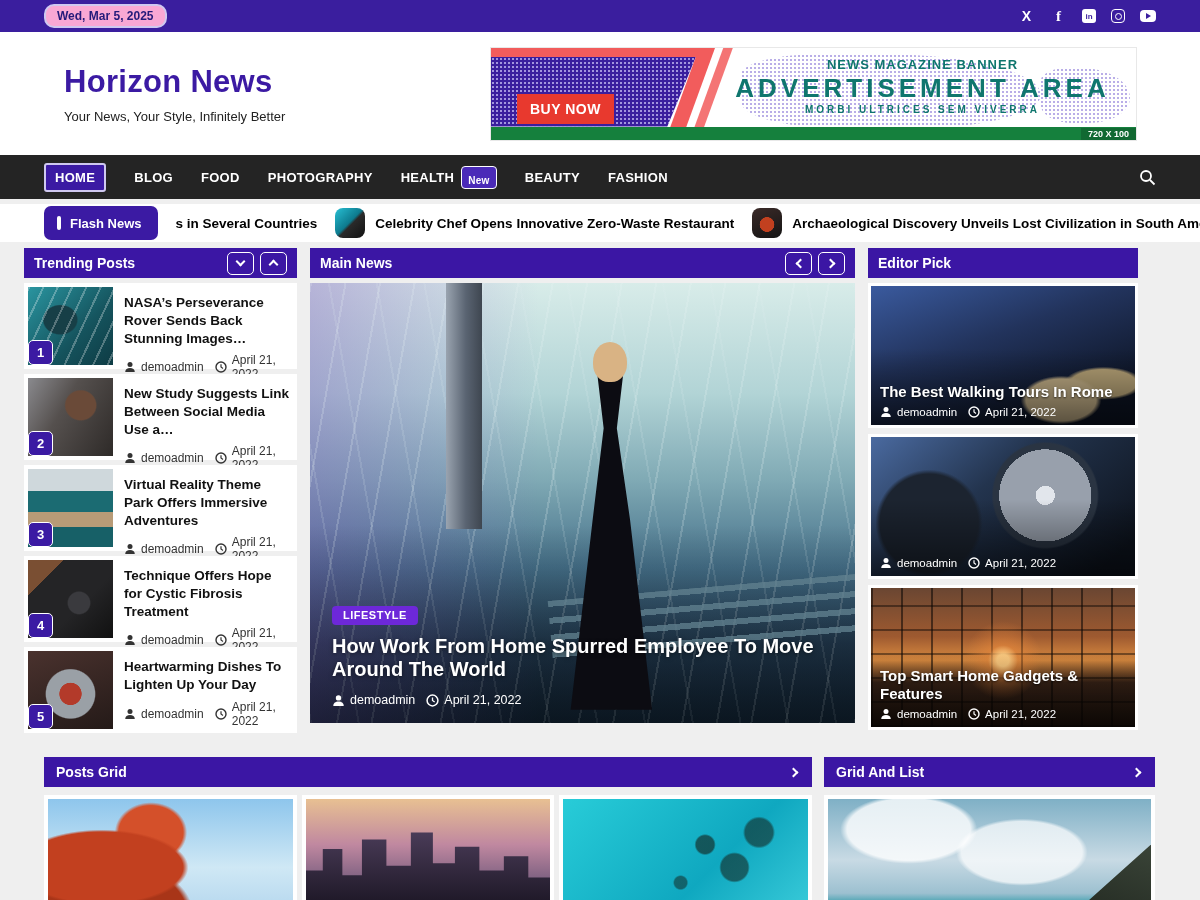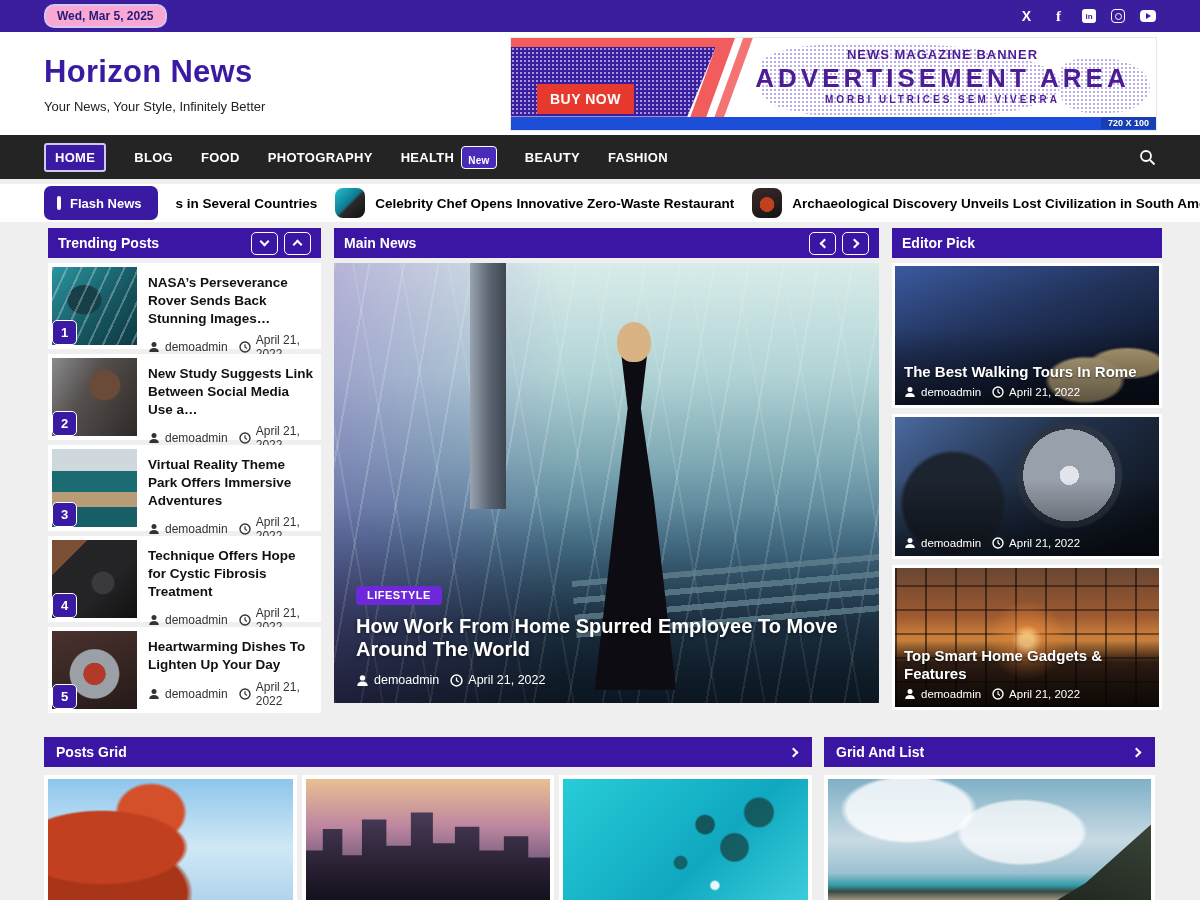"Horizon News" .header { height: 103px -> 123px; padding: 0 44px -> 0 64px }
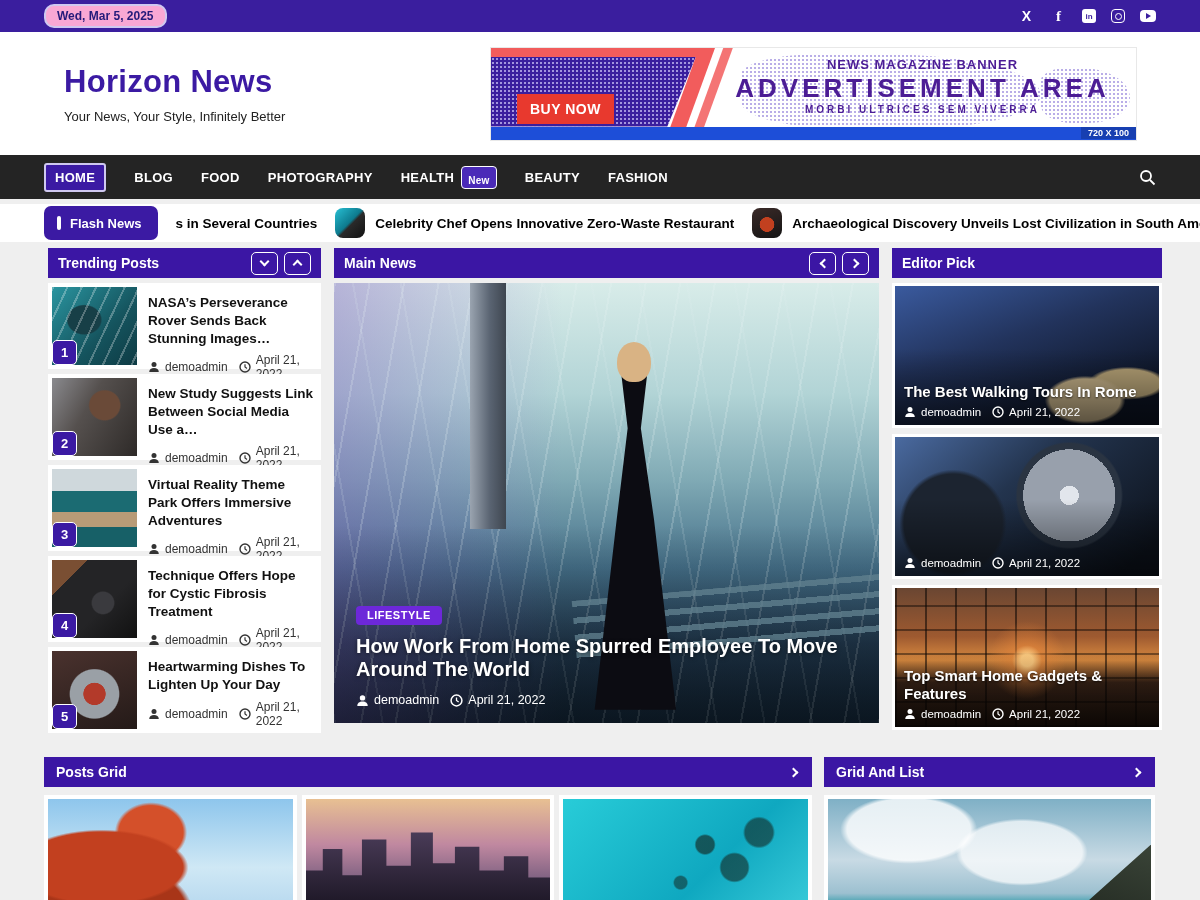"NEWS MAGAZINE BANNER" .ad-text { color: #4c1d95 -> #0f766e }
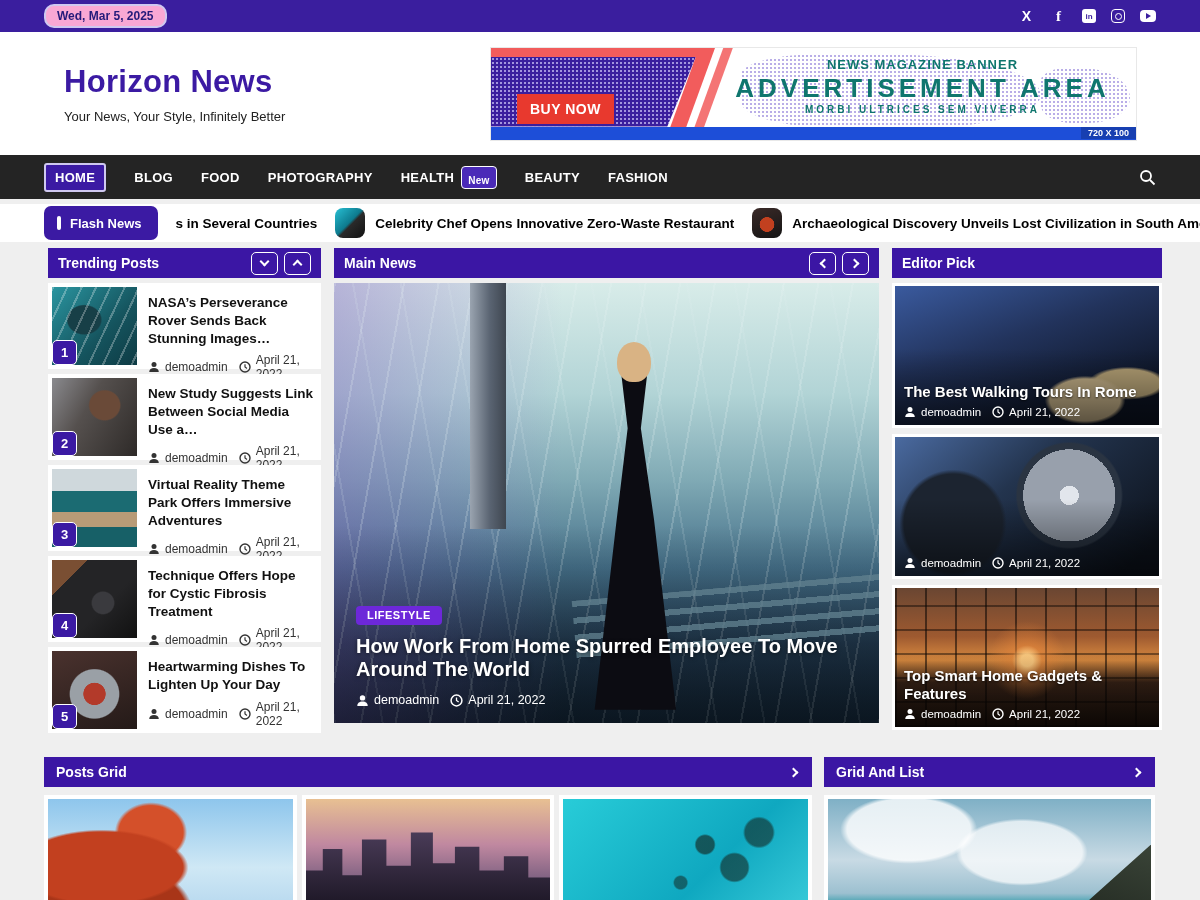"720 X 100" .ad-bottomstrip { align-items: center -> flex-end; background: #1d4ed8 -> #15803d }
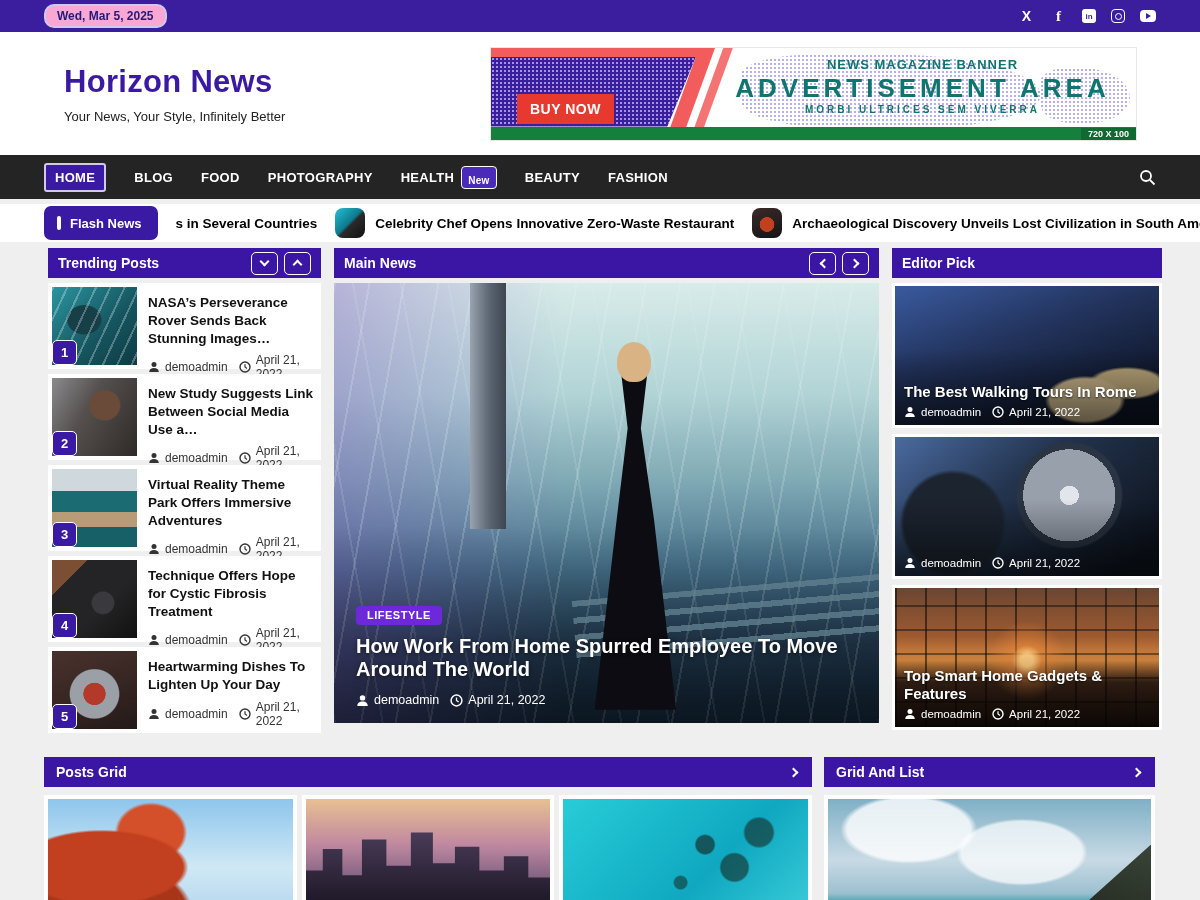"Trending Posts" .content { padding: 0 48px -> 0 24px }
